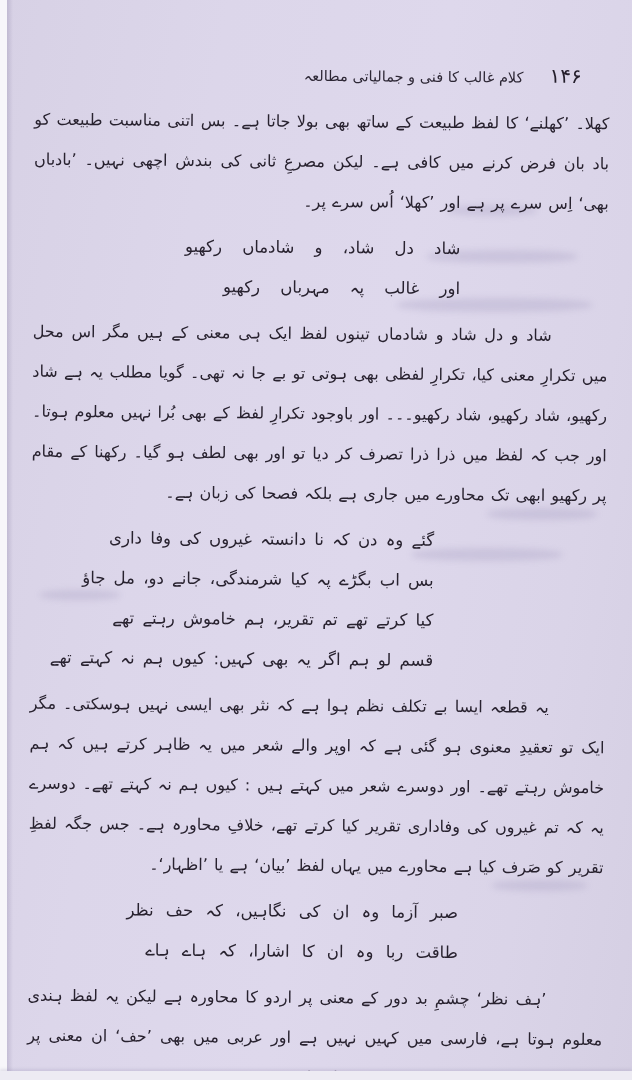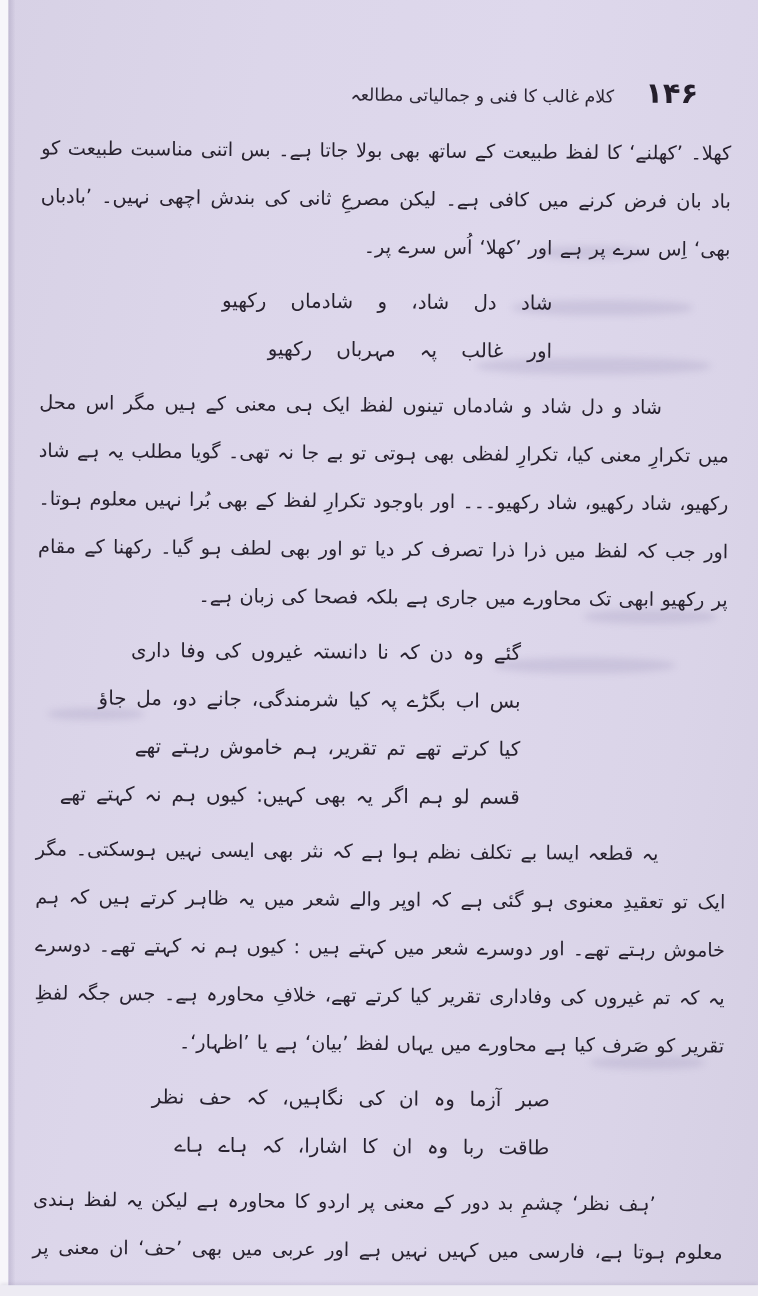"۱۴۶" .page-number { font-size: 24px -> 20px; font-weight: bold -> normal }
